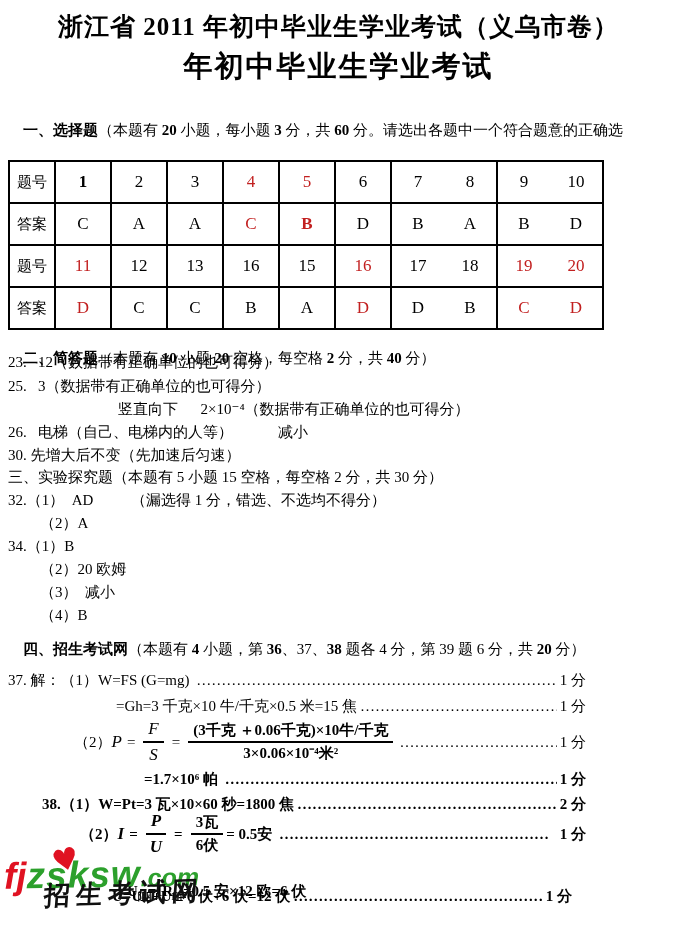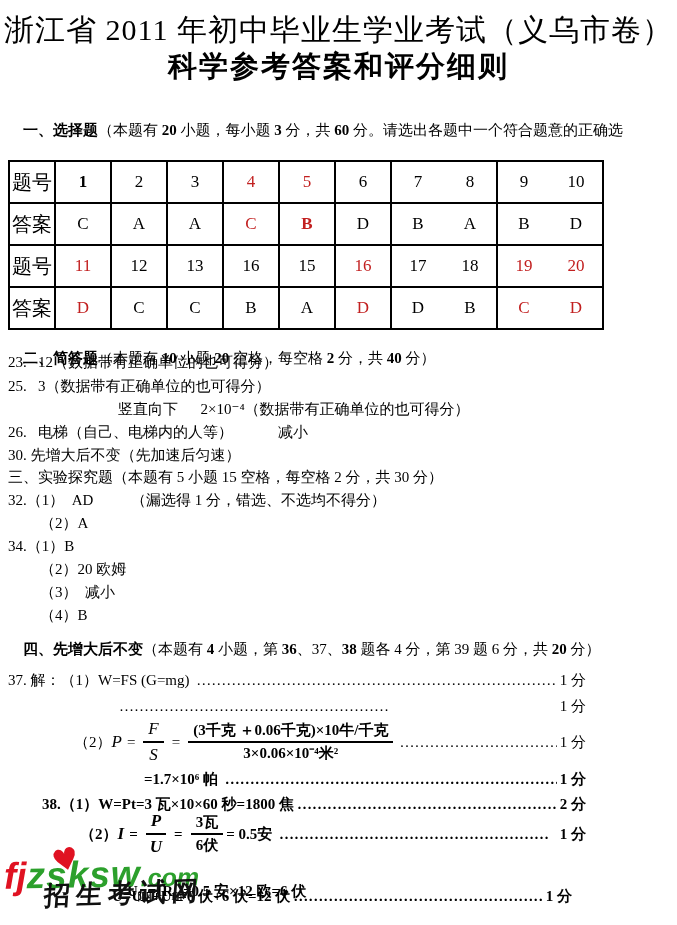"浙江省 2011 年初中毕业生学业考试（义乌市卷）" .title { font-size: 30px -> 25px; font-weight: normal -> bold }
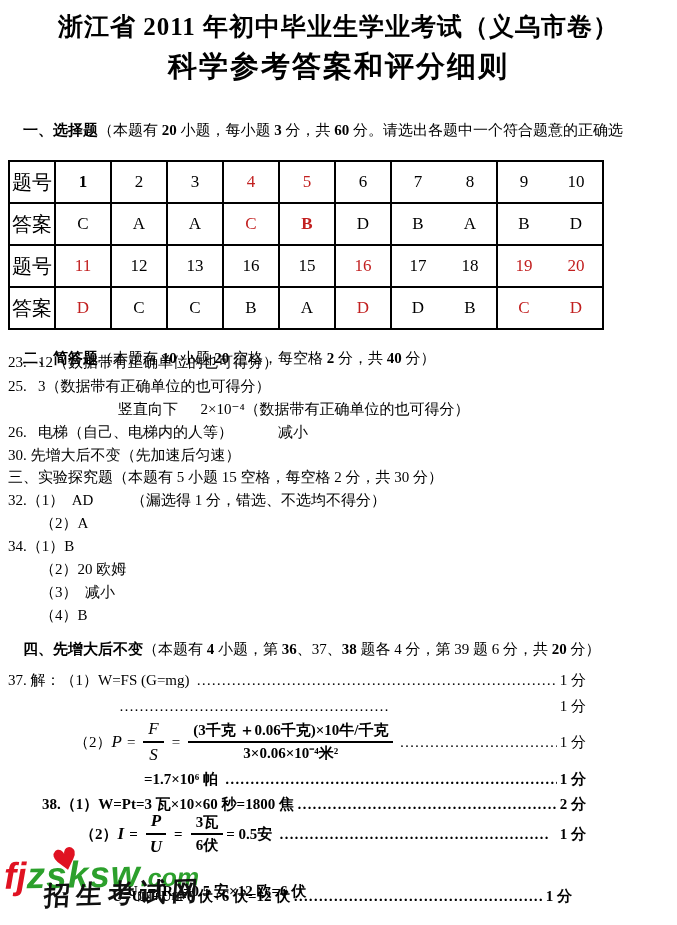"科学参考答案和评分细则" div.ctr { text: 科学参考答案和评分细则 -> 年初中毕业生学业考试 }
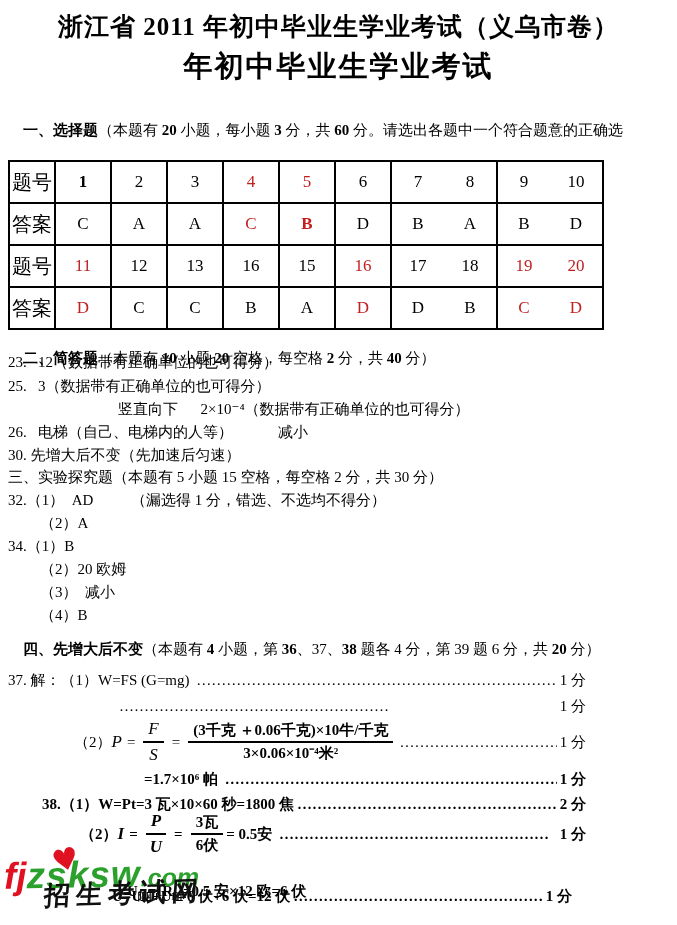"题号" .anstable td.lbl { font-size: 20px -> 15px }
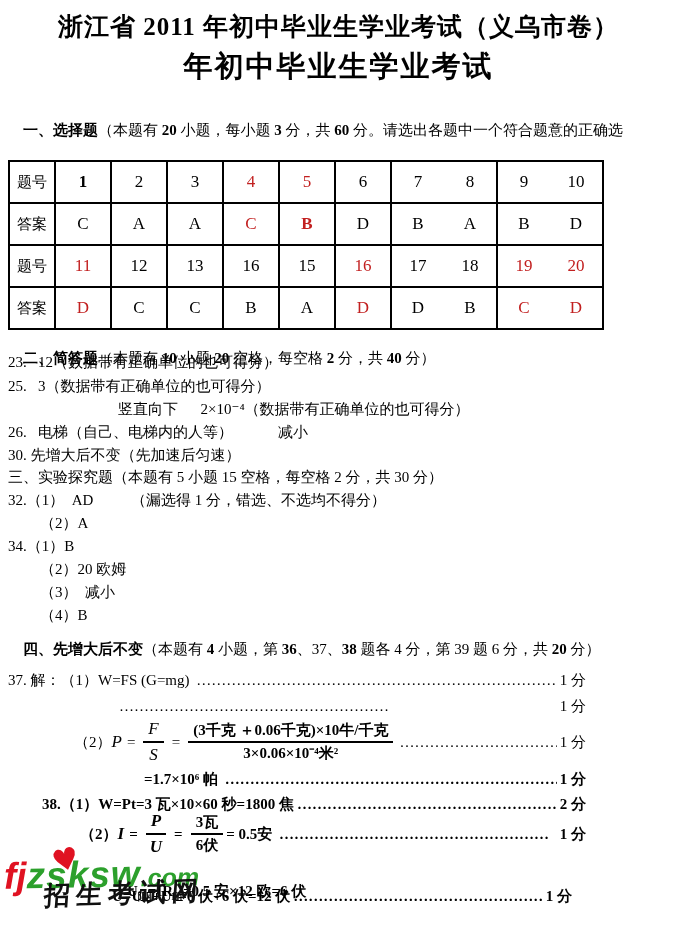"四、先增大后不变" span.b { text: 先增大后不变 -> 招生考试网 }
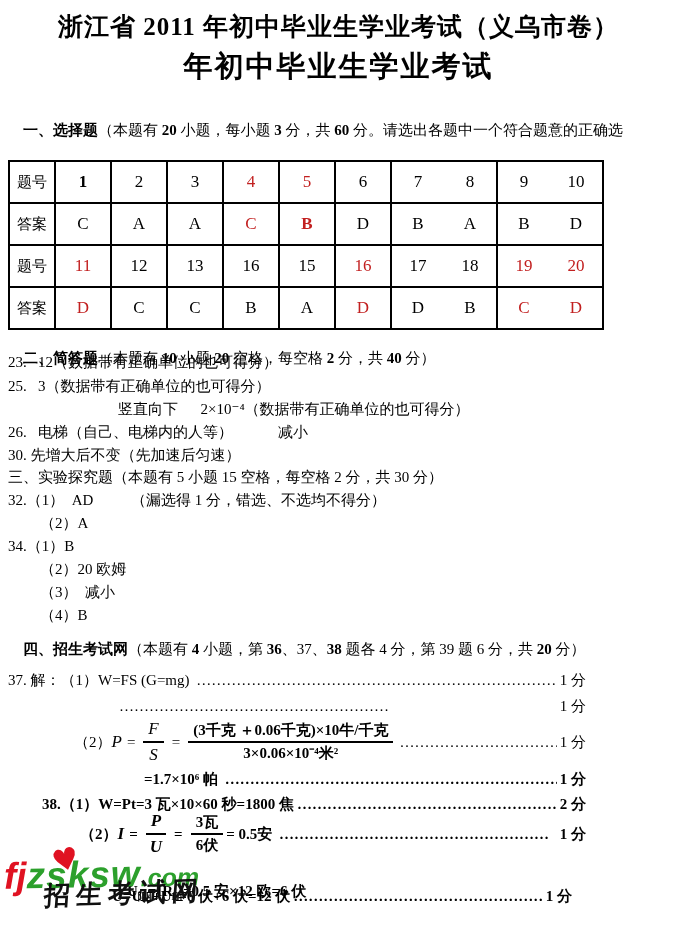"=Gh=3 千克×10 牛/千克×0.5 米=15 焦" span { html: none -> <span>=Gh=3 千克×10 牛/千克×0.5 米=15 焦</span> }
